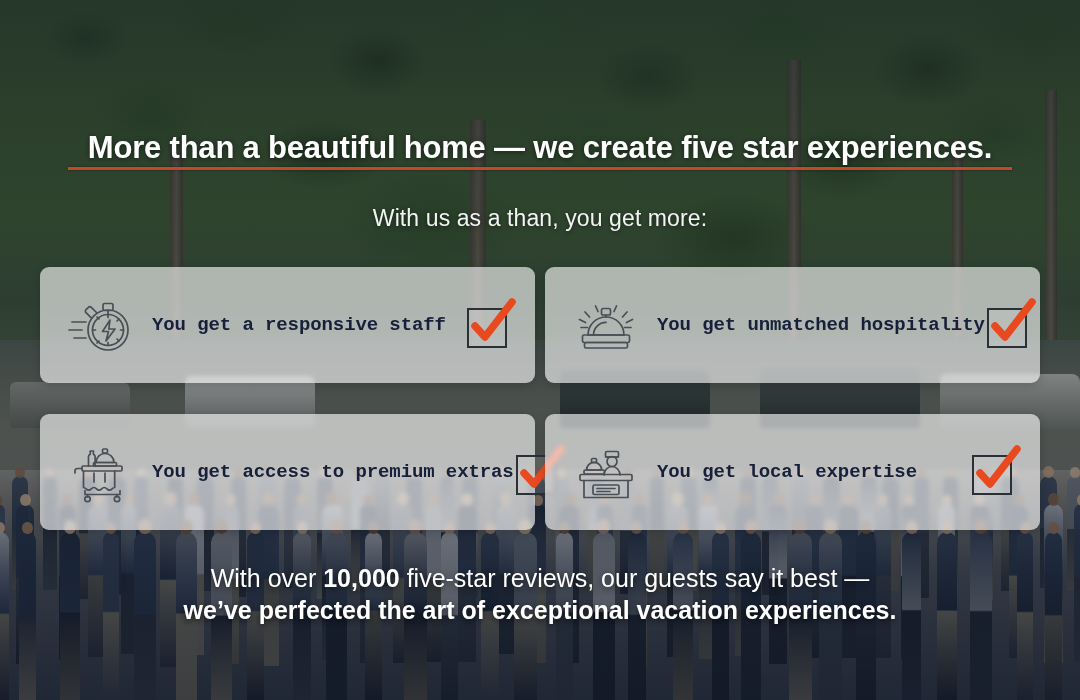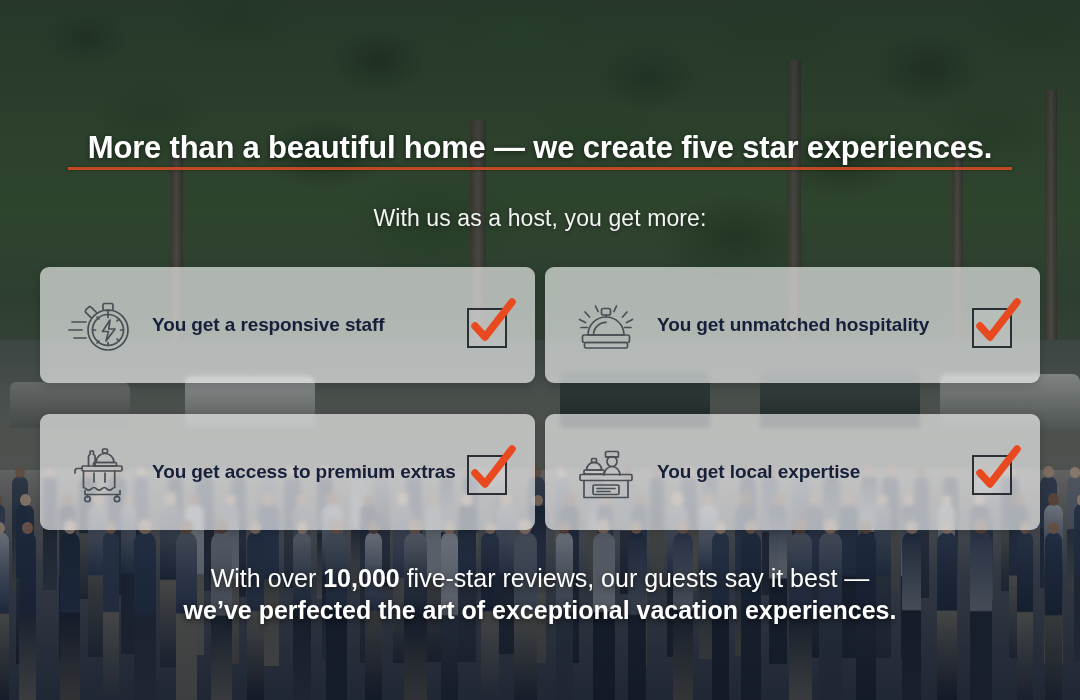"With us as a host," div.subhead { text: host -> than }
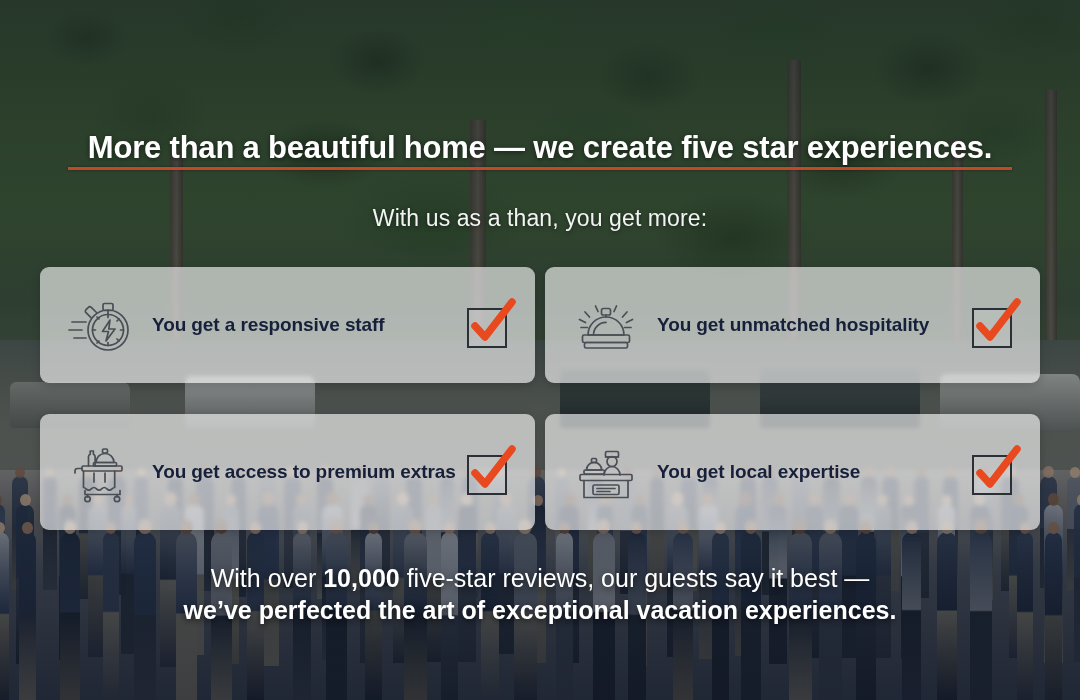"You get a responsive staff" .cards { font-family: none -> Liberation Mono, monospace }
